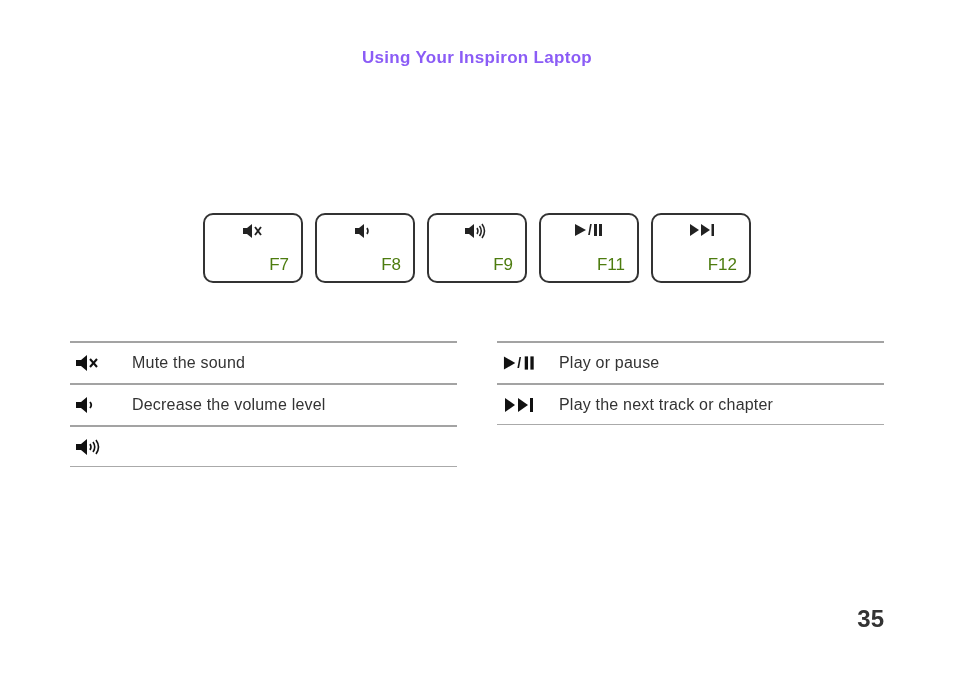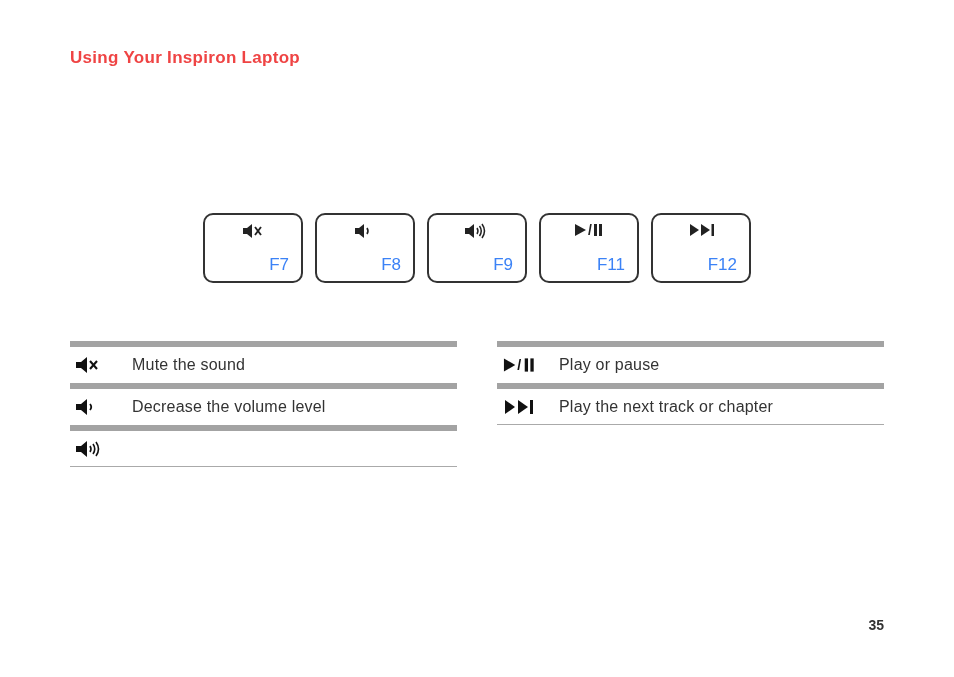"Using Your Inspiron Laptop" .header { color: #ef4444 -> #8b5cf6; text-align: left -> center }
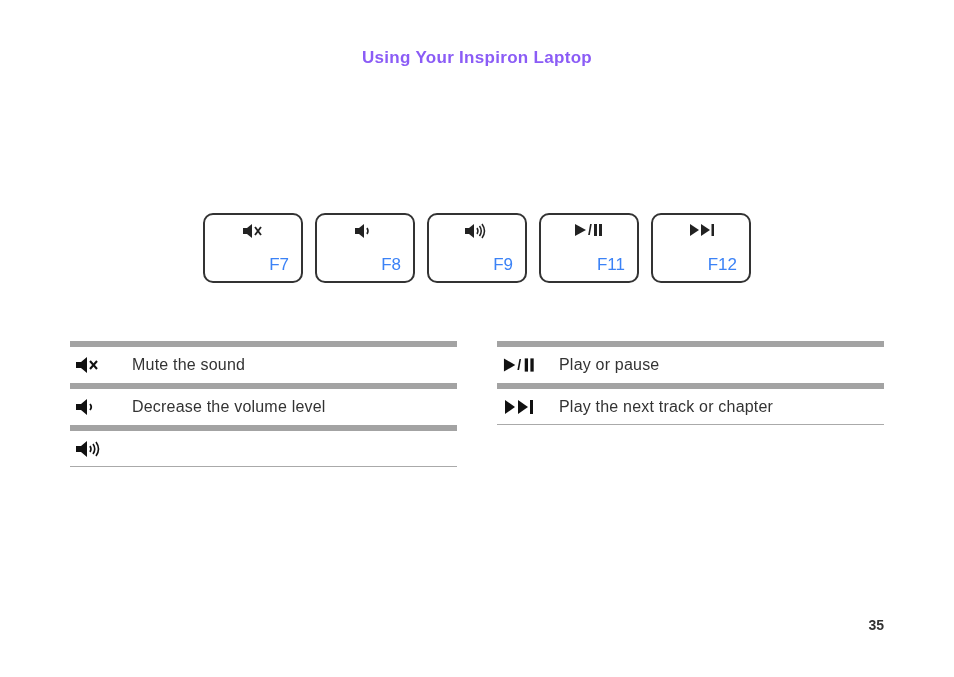"F7" .key-label { color: #3b82f6 -> #4d7c0f }
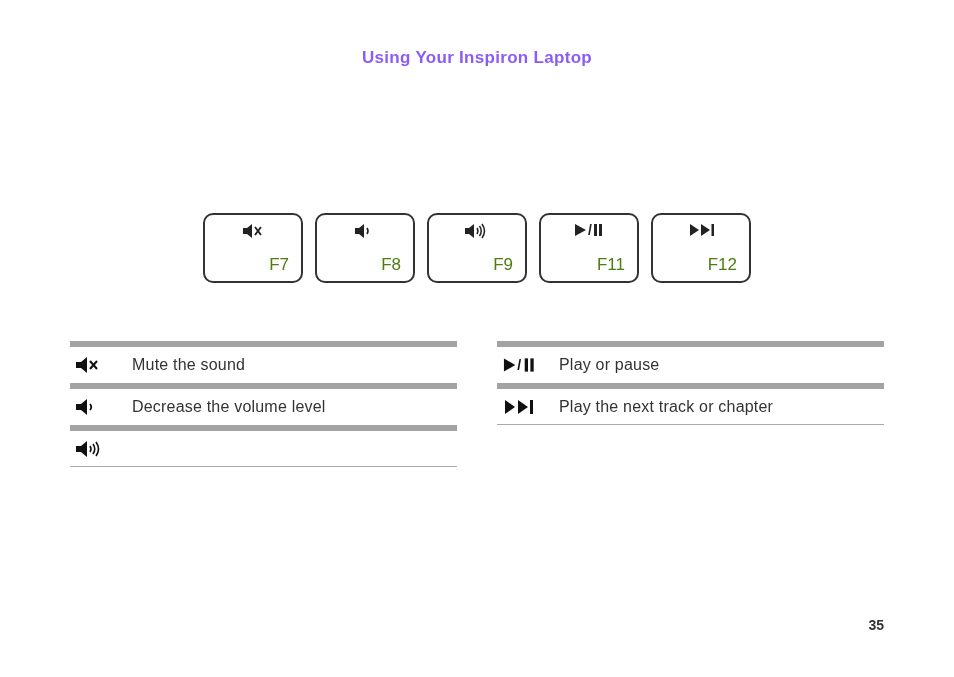"Mute the sound" .legend-row { border-top: 6px solid #a3a3a3 -> 2px solid #a3a3a3 }
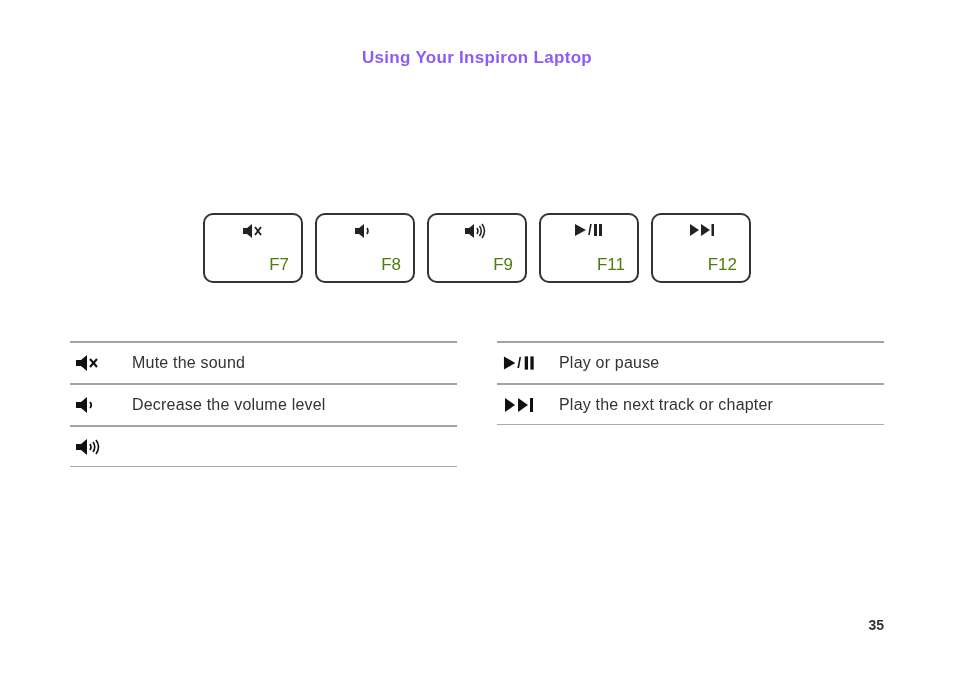"35" .page-number { font-size: 14px -> 24px }
